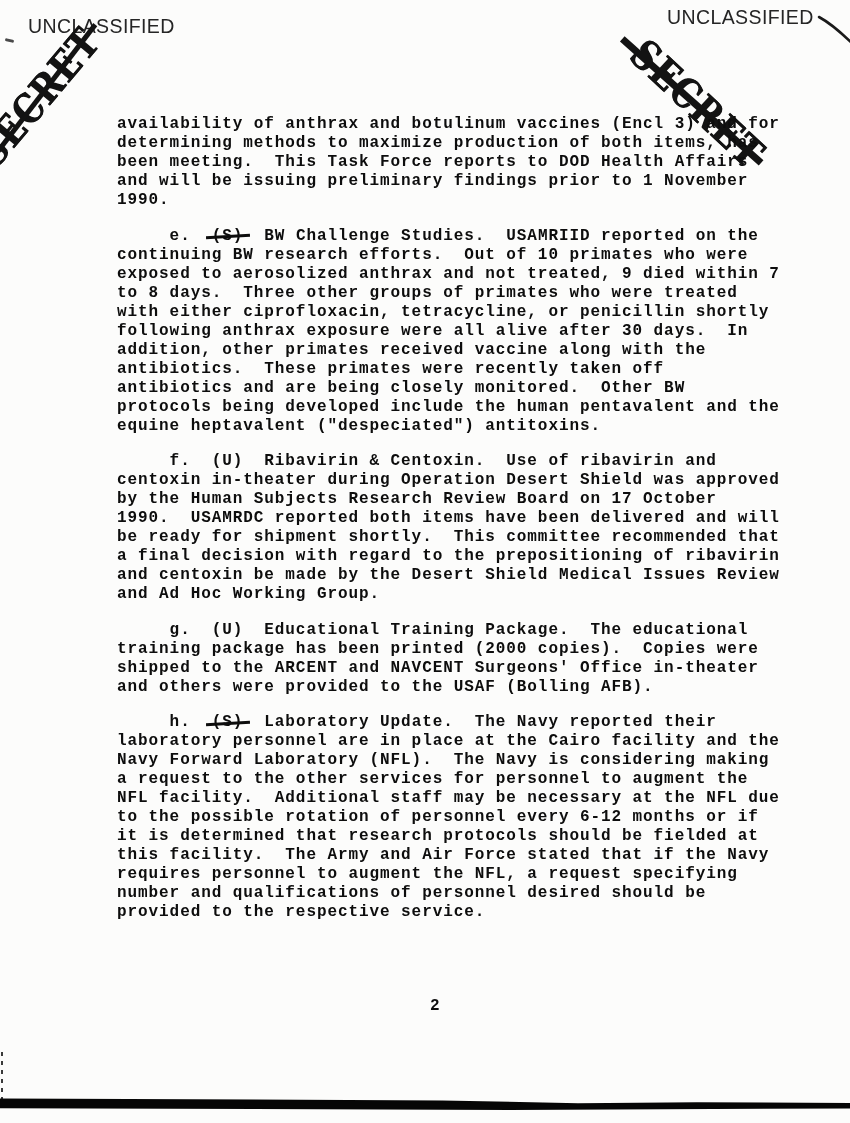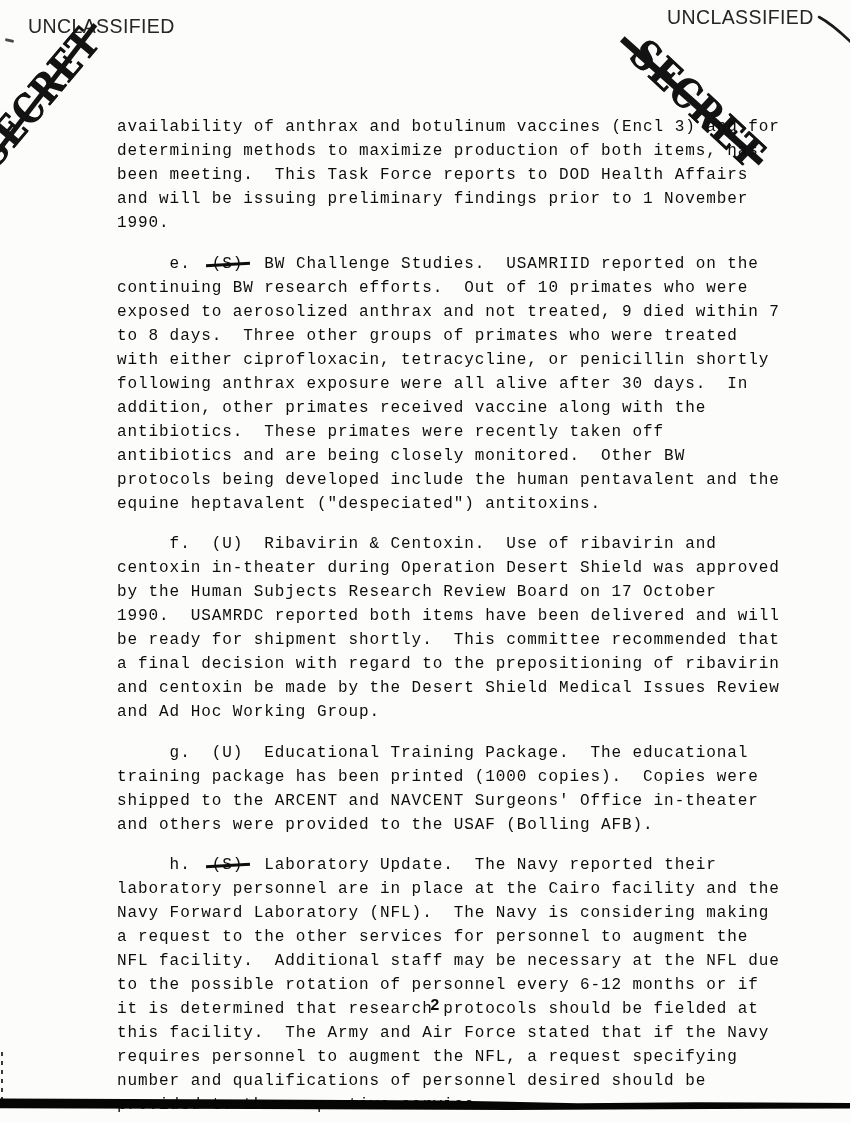"availability of anthrax and botulinum" .para { font-weight: 400 -> 700; line-height: 24px -> 19px }
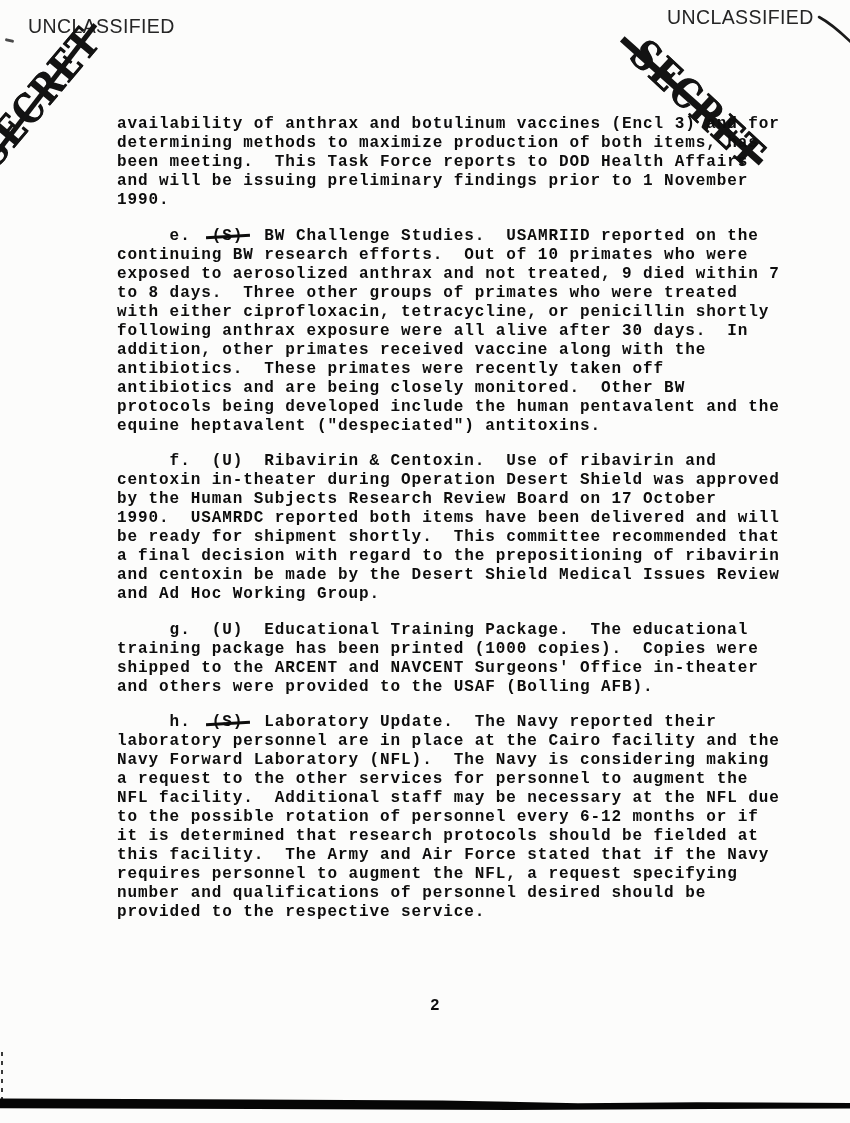"g. (U) Educational Training Package." pre.para { text: 1000 -> 2000 }
